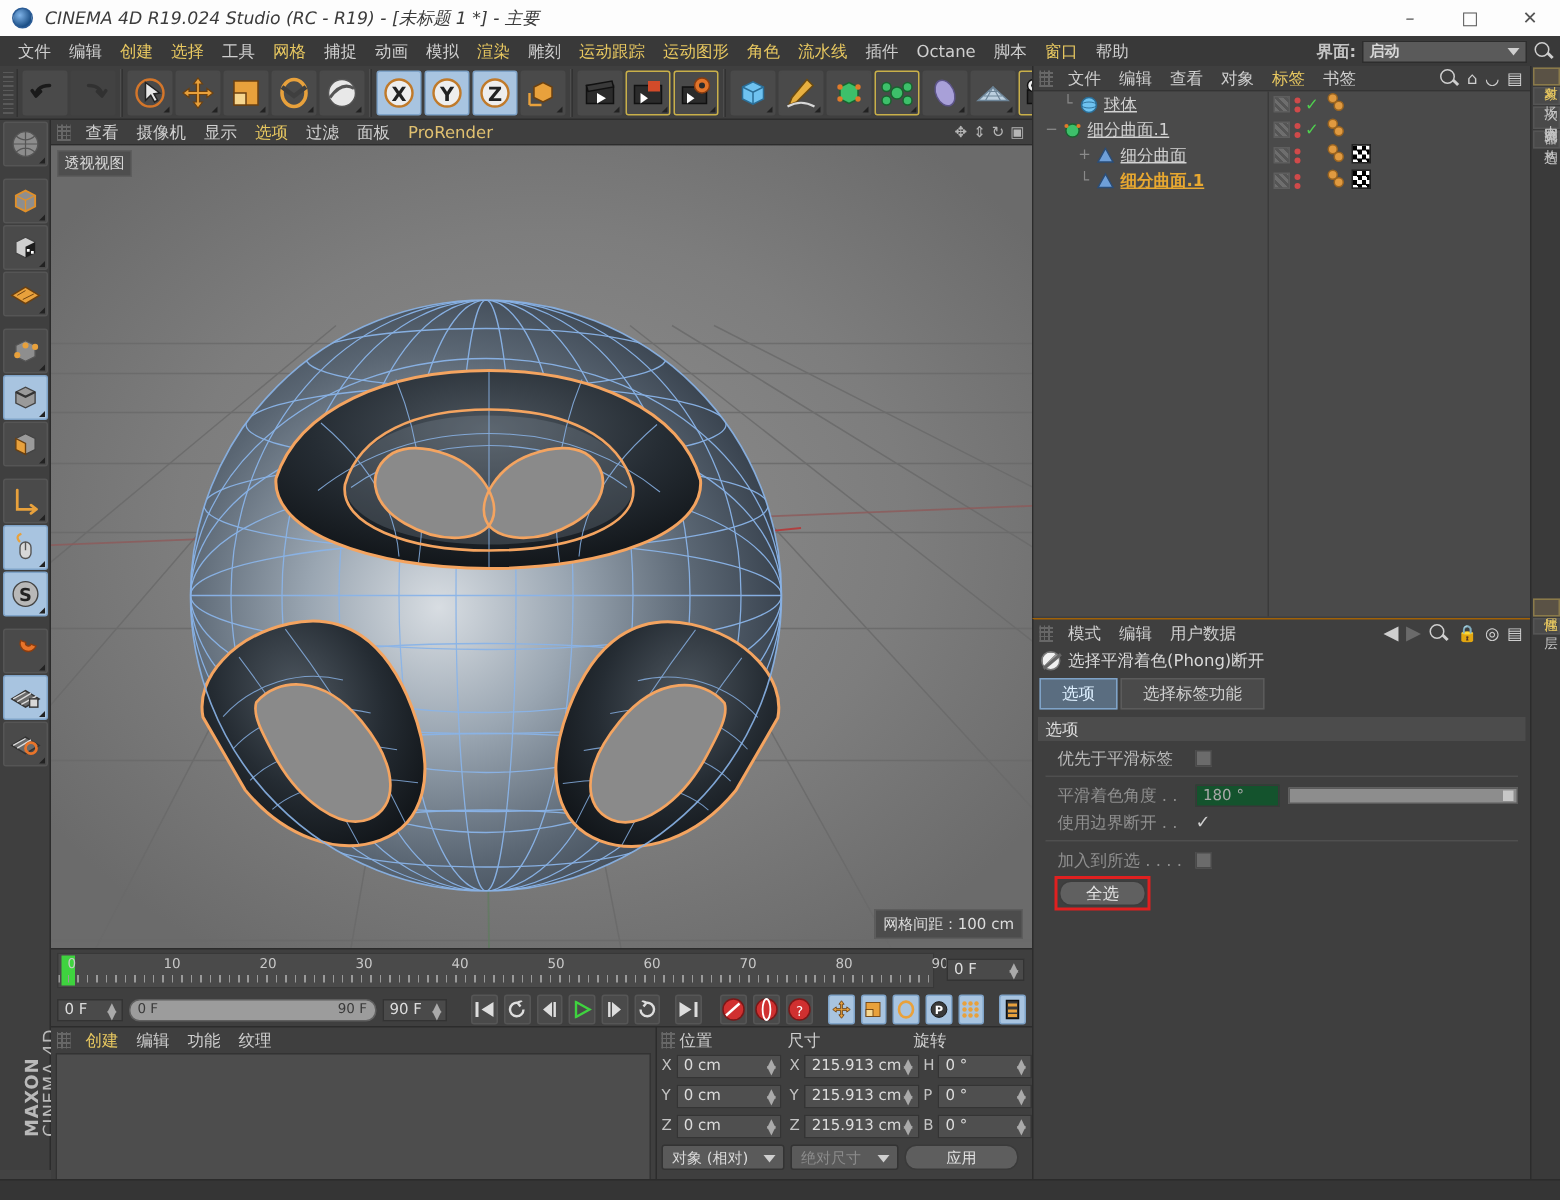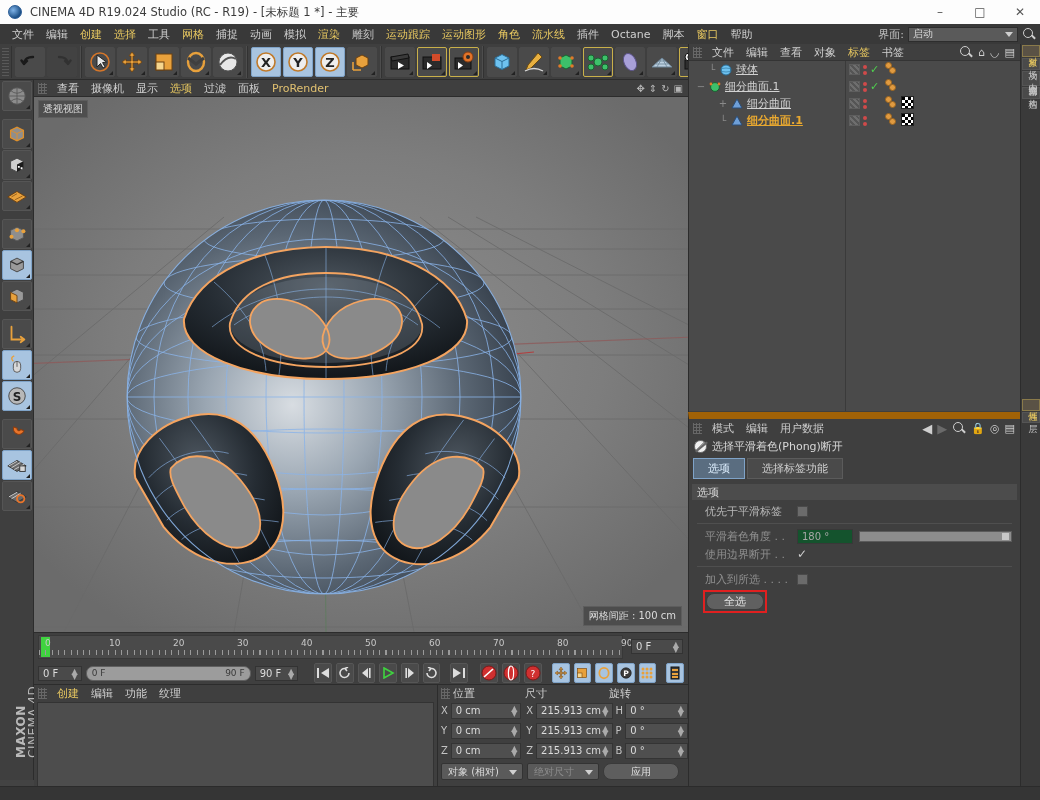"CINEMA 4D R19.024 Studio (RC" .titlebar { font-style: none -> italic }
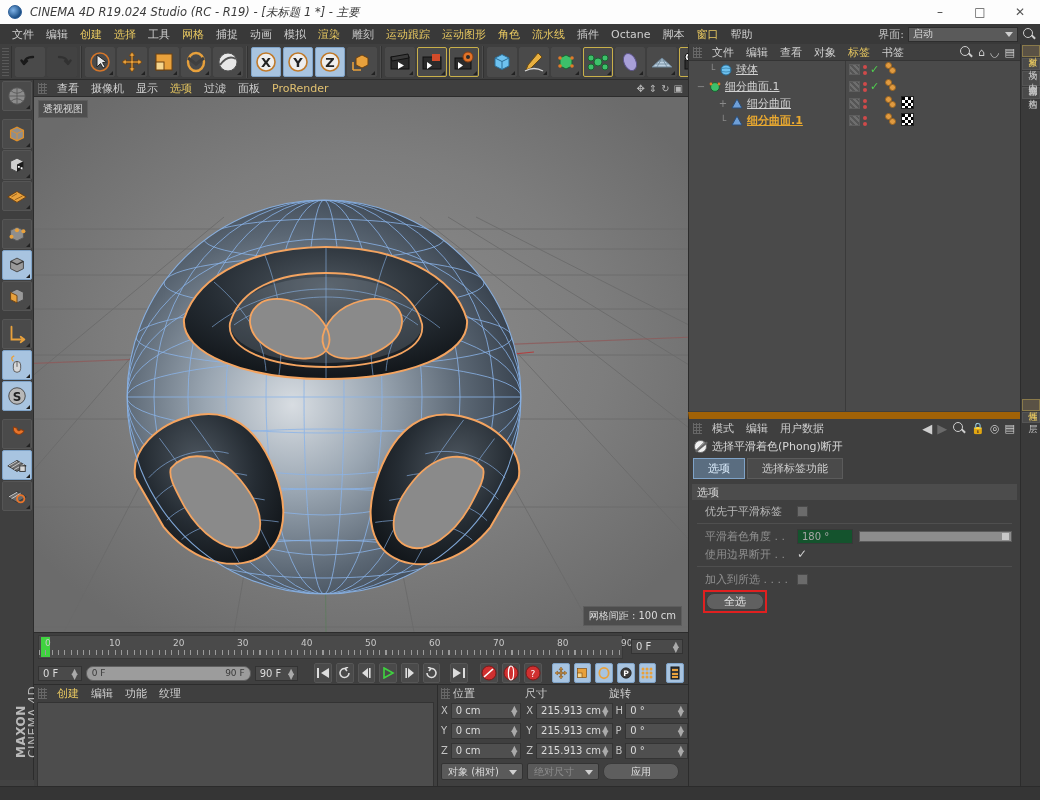"界面:" .menu-right { font-weight: none -> bold }
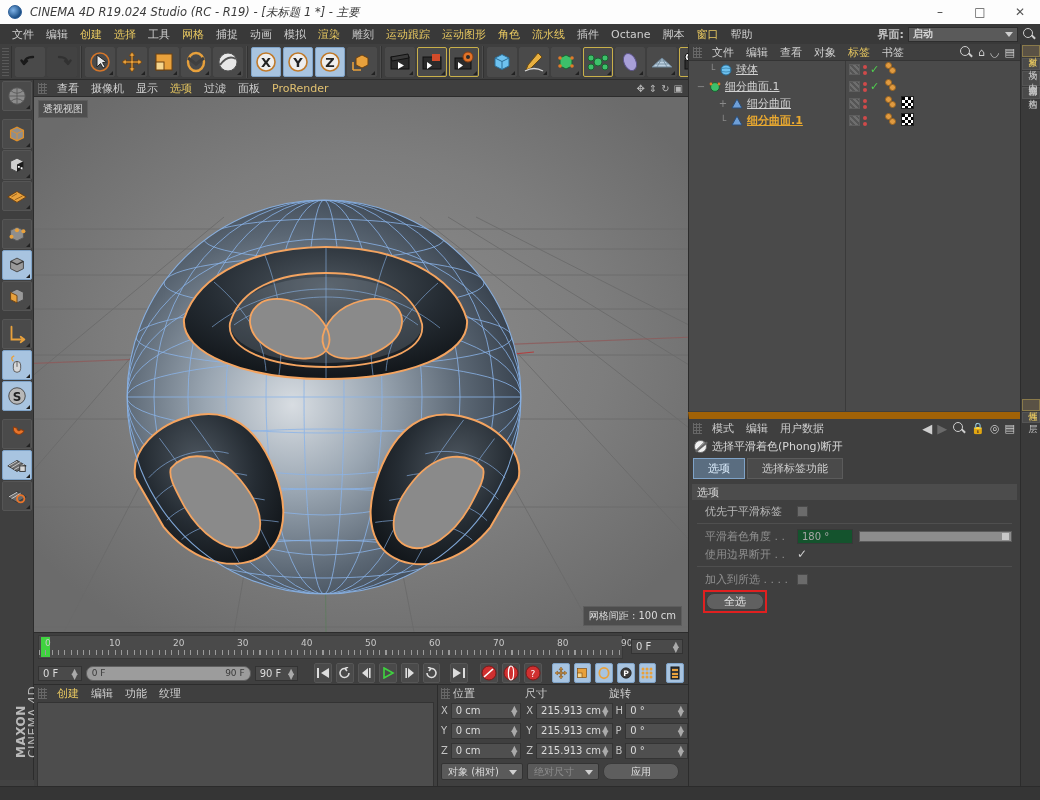"模式" .attr { border-top: 7px solid #a16207 -> 1px solid #a16207 }
